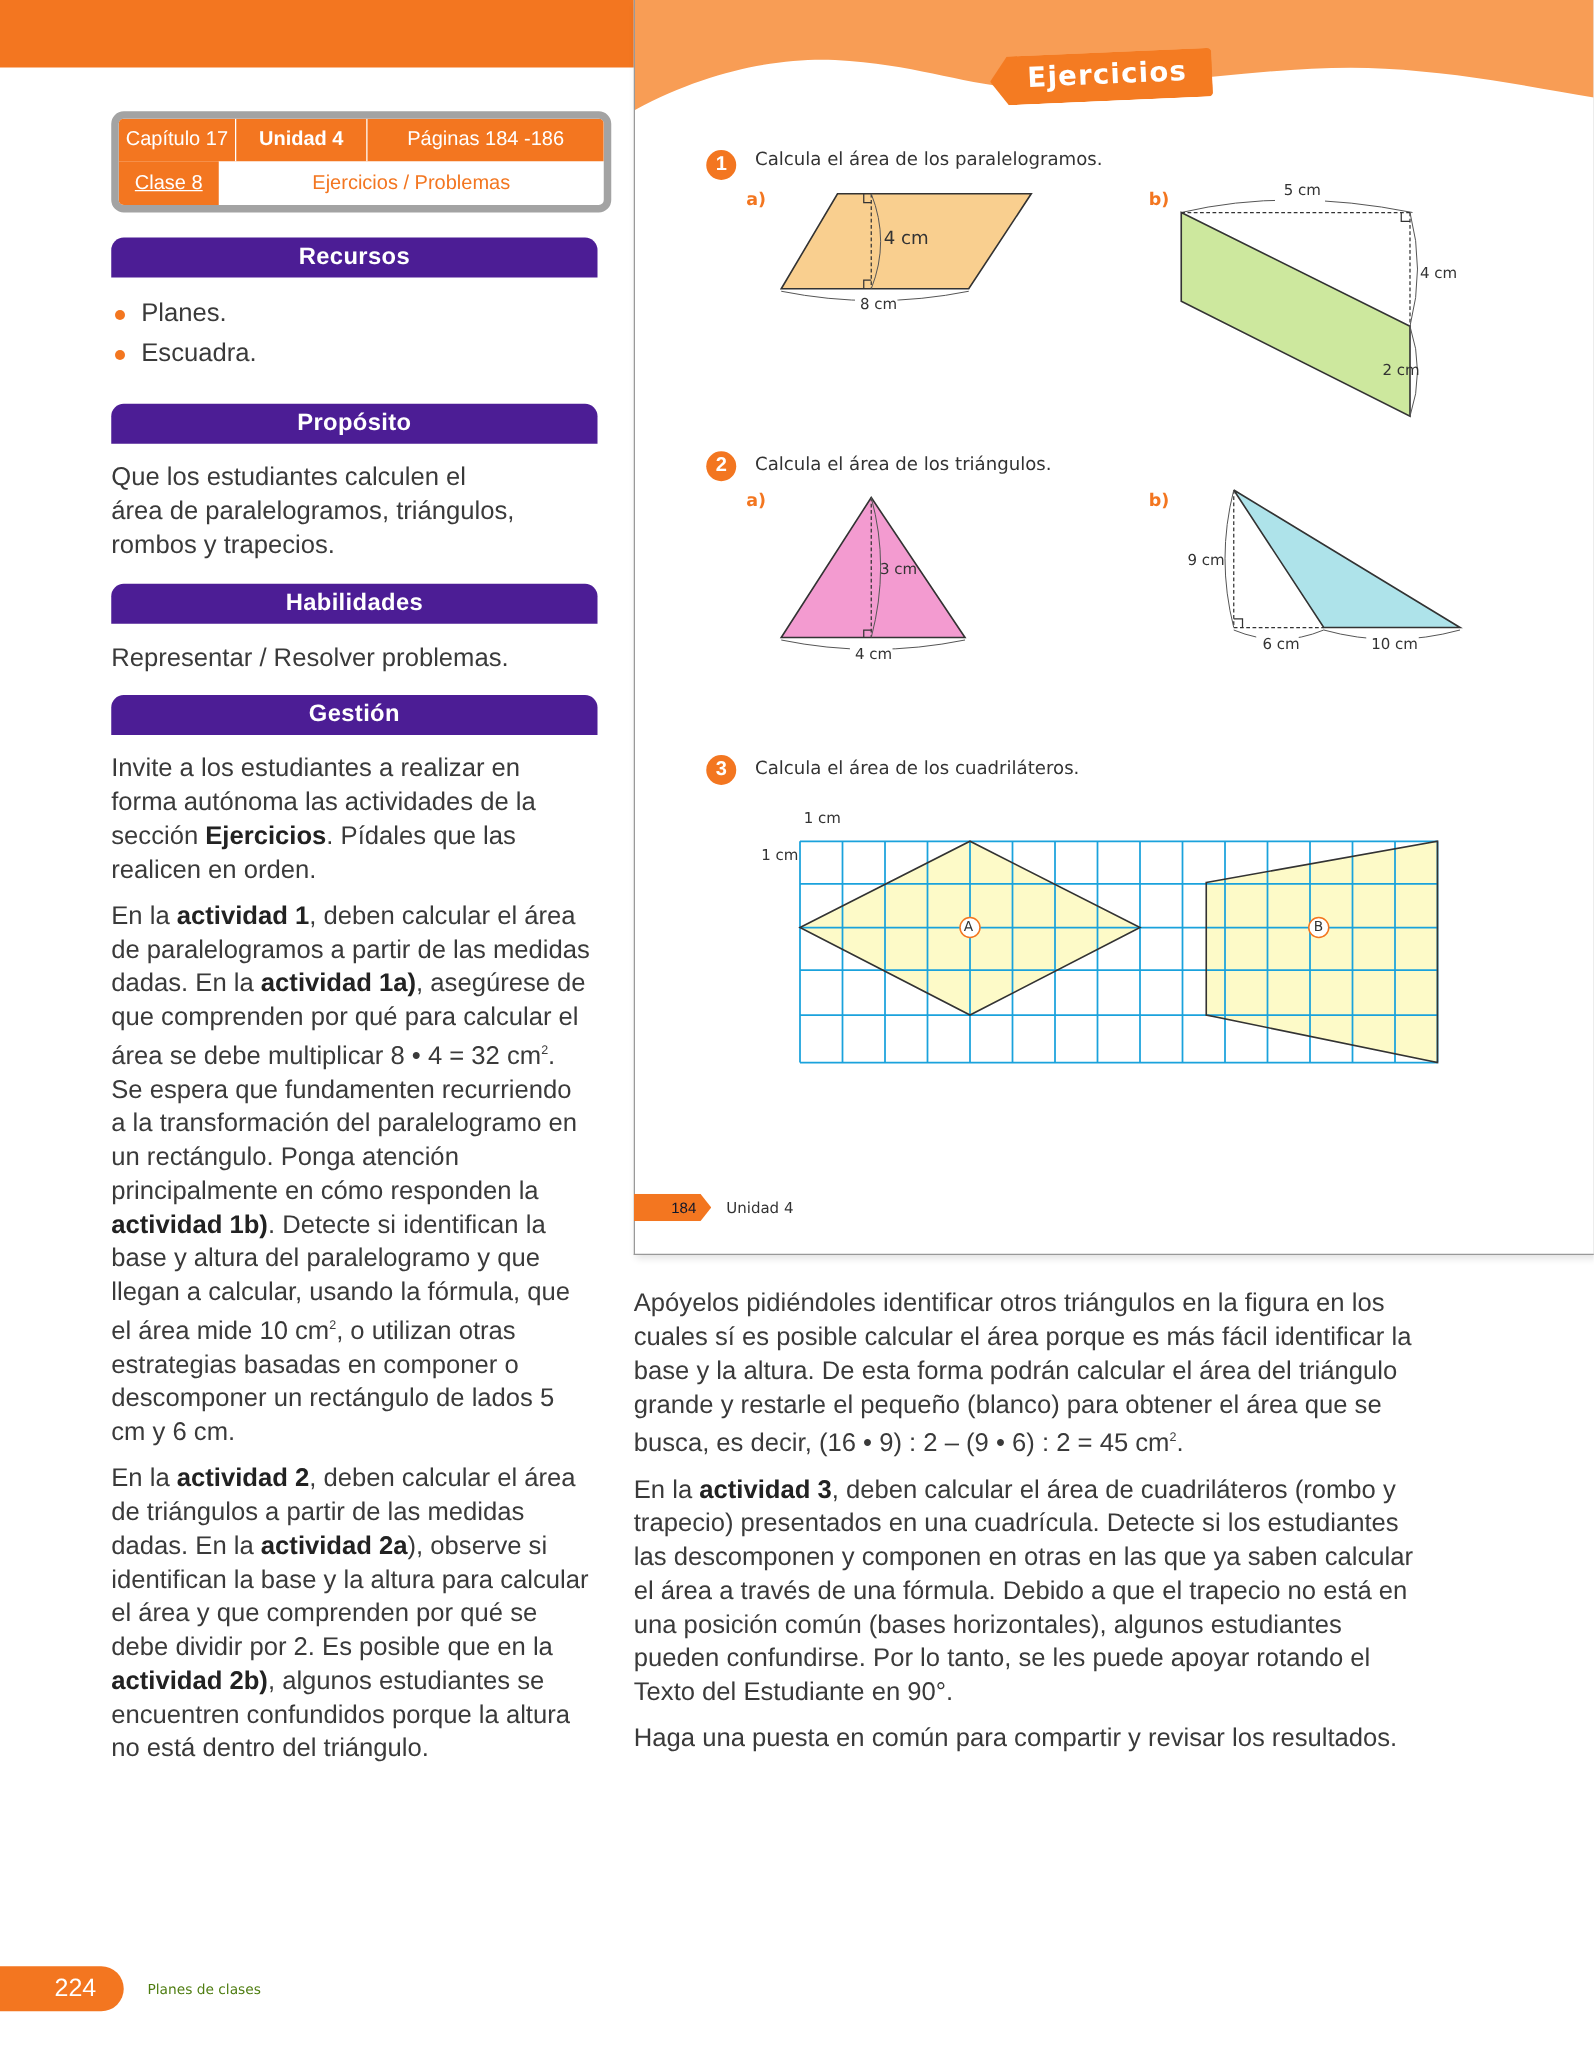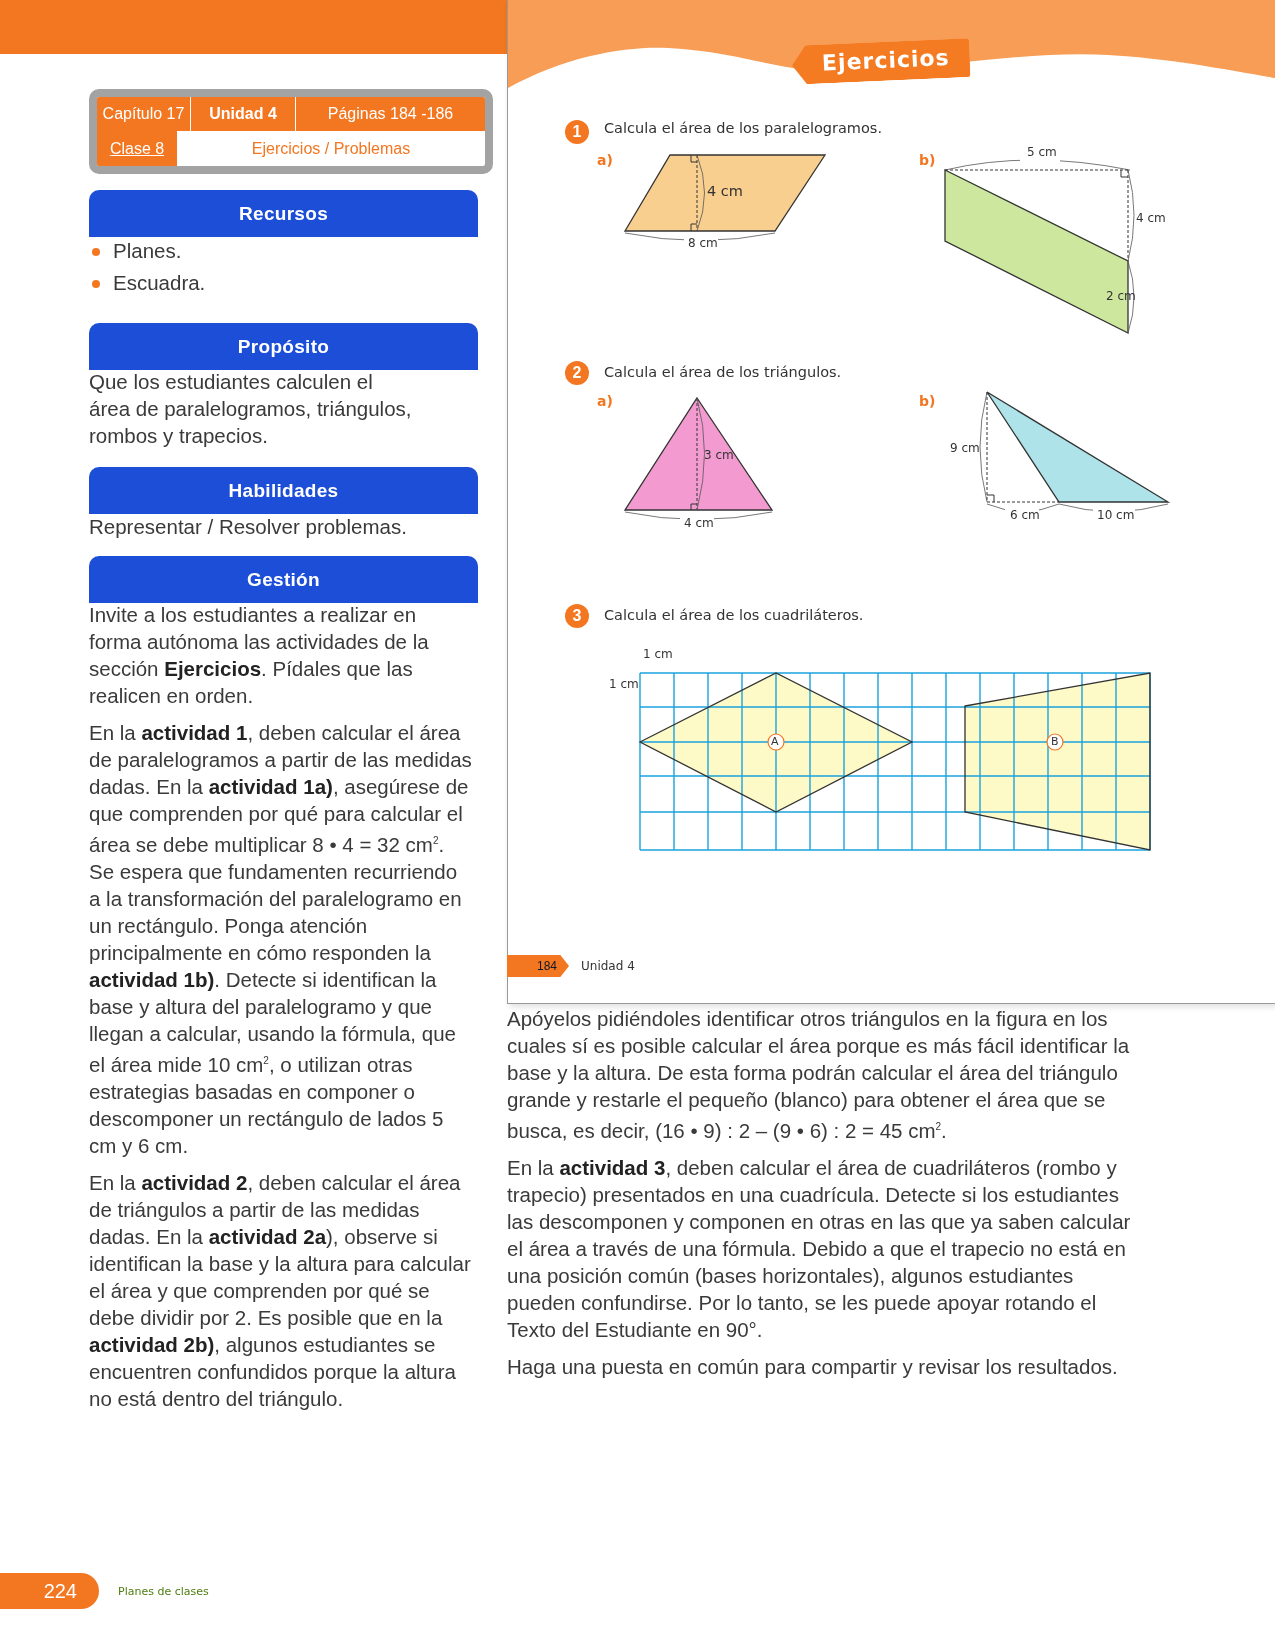"Capítulo 17" .info { border: 8px solid #a3a3a3 -> 6px solid #a3a3a3 }
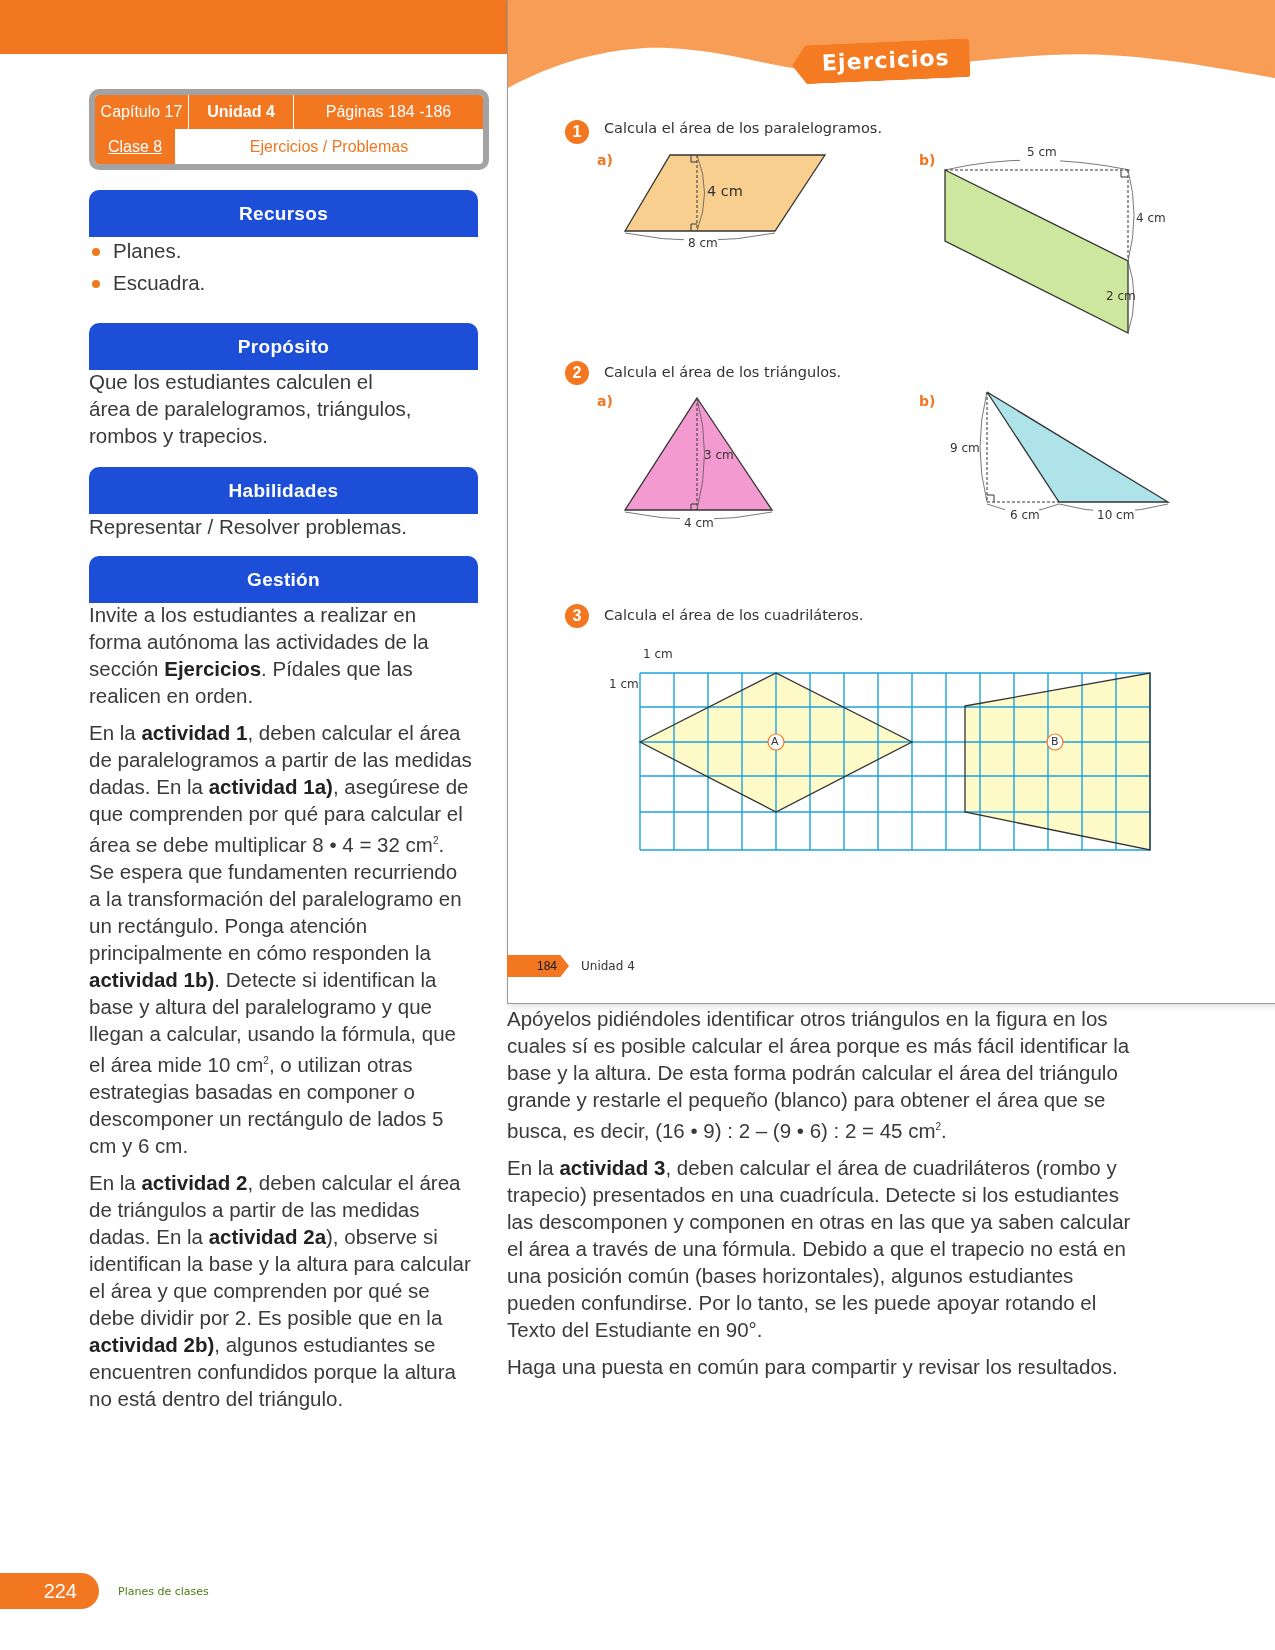"Recursos" .sec-head { background: #1d4ed8 -> #4c1d95; height: 47px -> 32px }
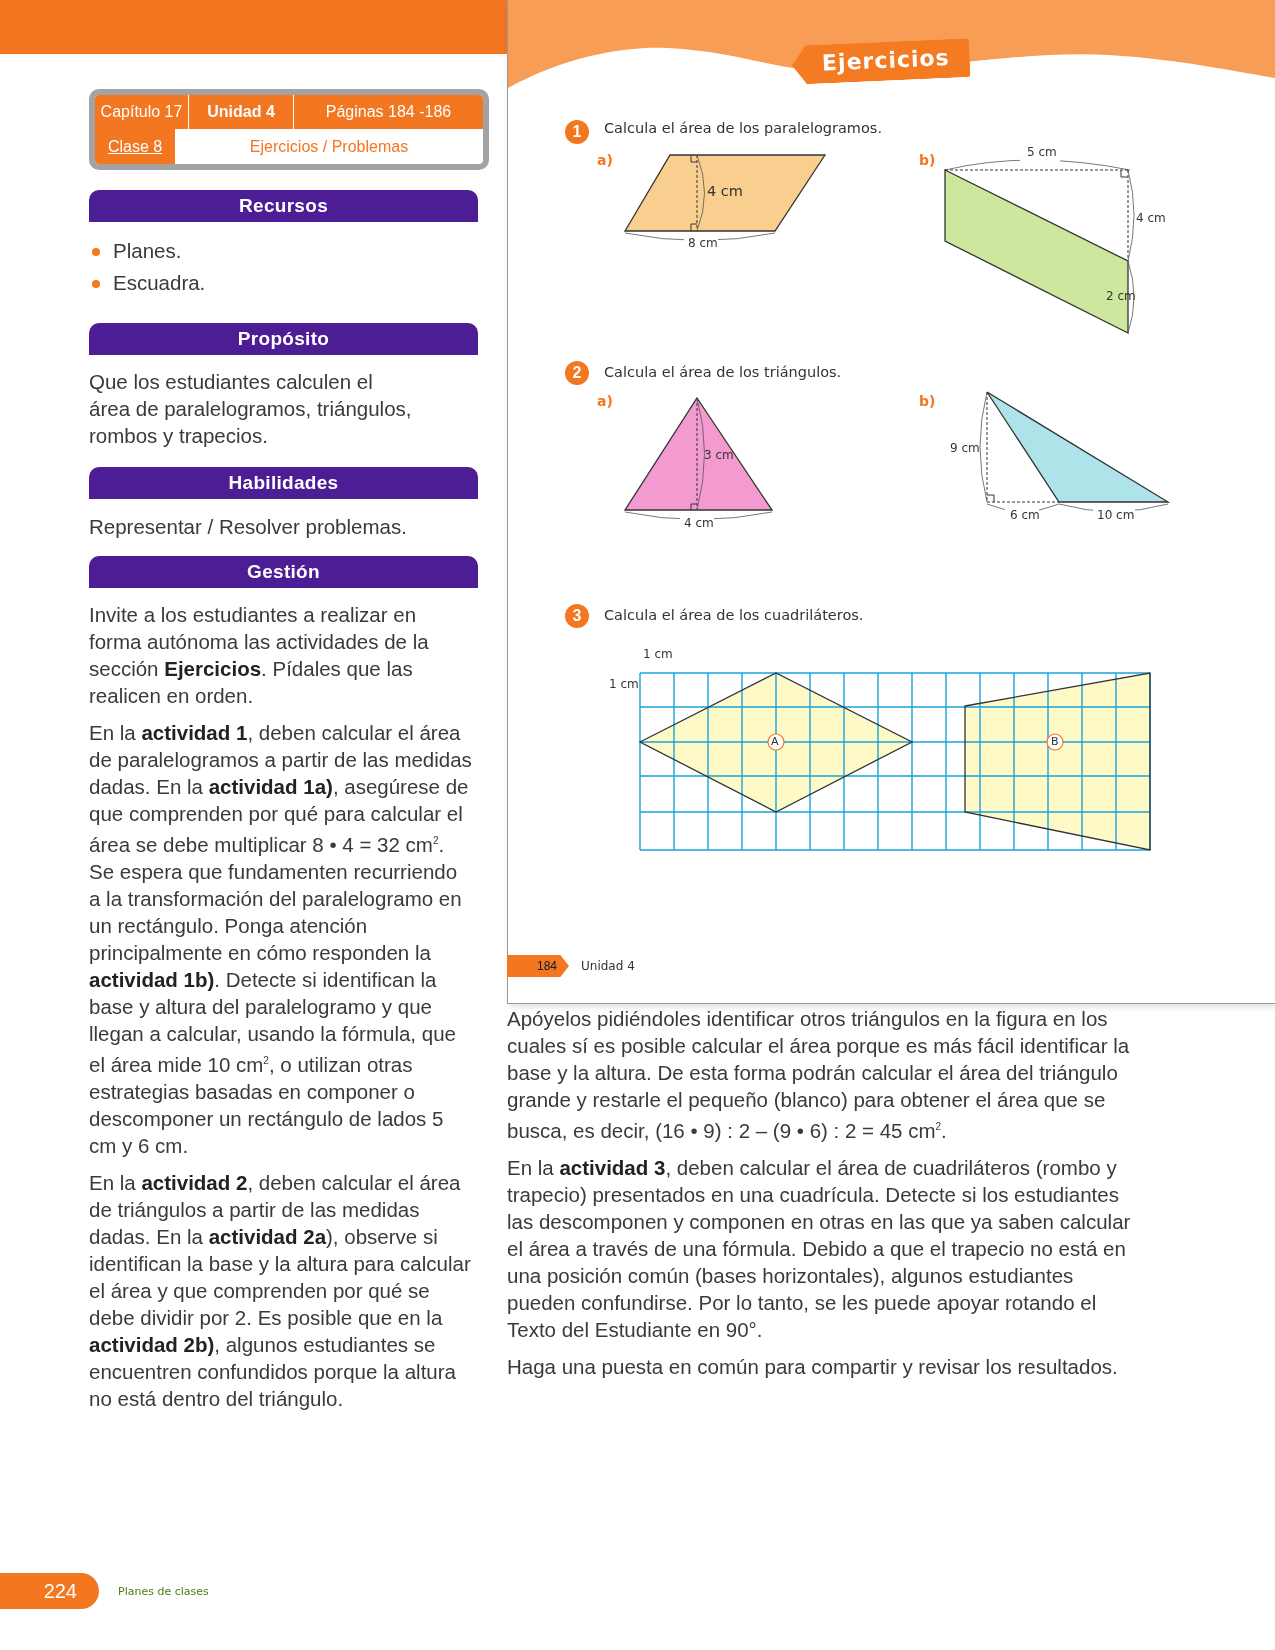"Apóyelos pidiéndoles identificar otros" div.bodytext { top: 1005px -> 1029px }
